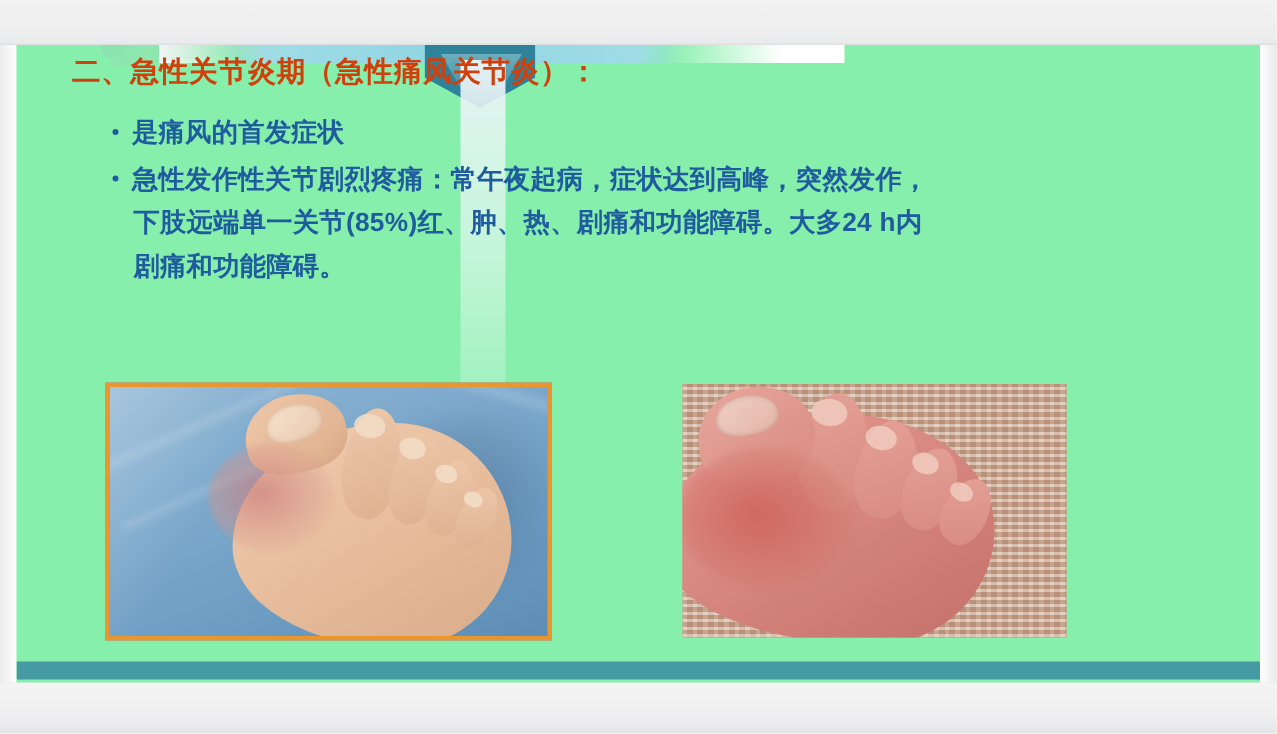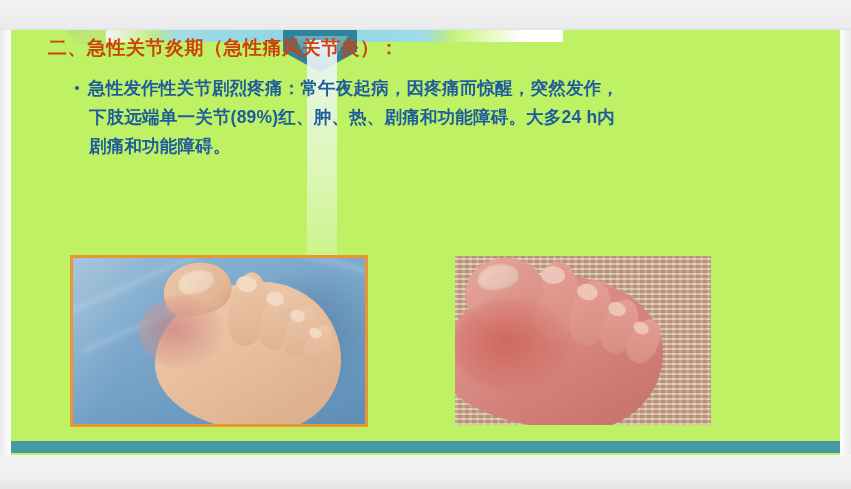"二、急性关节炎期（急性痛风关节炎）：" .canvas { background: #bef264 -> #86efac }
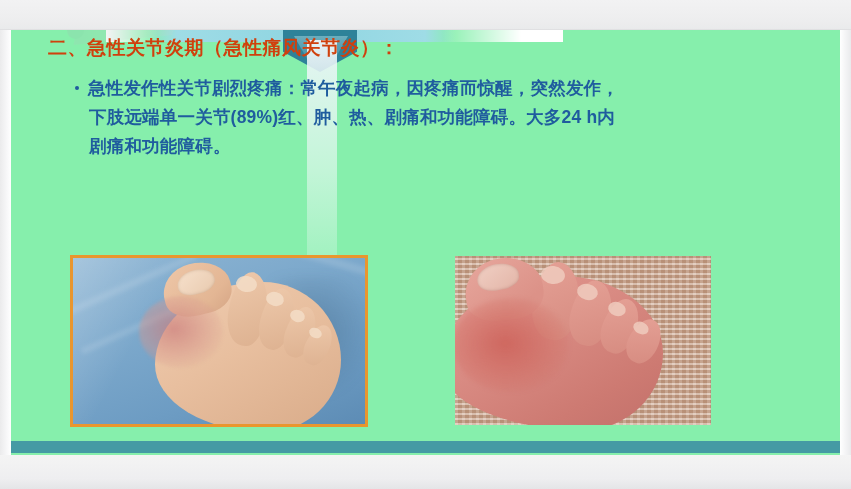"是痛风的首发症状" div.bullet { html: none -> <div> <span></span> <span>是痛风的首发症状</span> </div> }
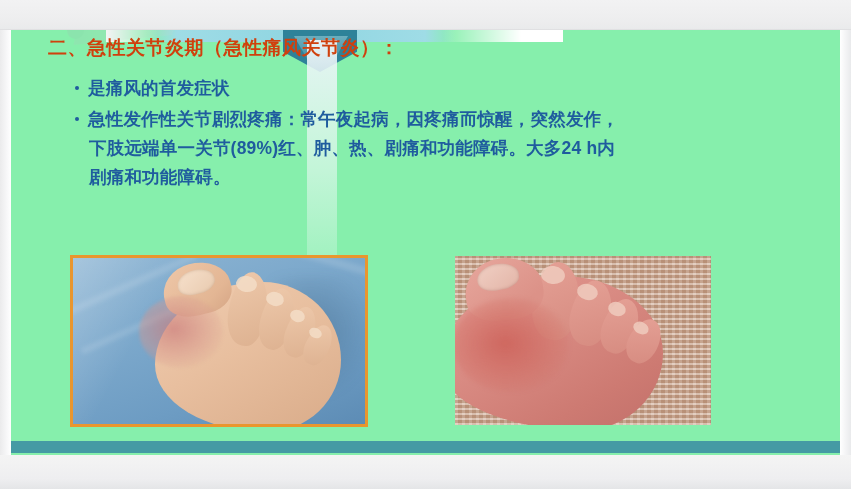"急性发作性关节剧烈疼痛：常午夜起病，因疼痛而惊醒，突然发作，" span { text: 因疼痛而惊醒 -> 症状达到高峰 }
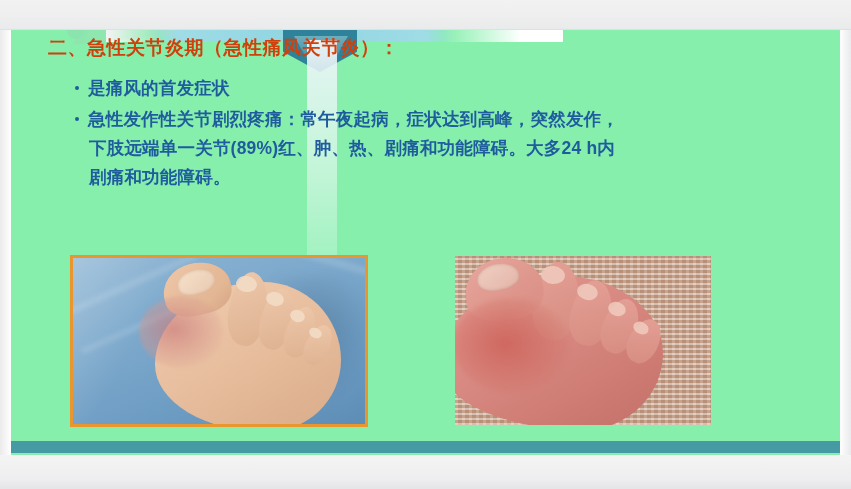"下肢远端单一关节(89%)红、肿、热、剧痛和功能障碍。大多24 h内" span.line2 { text: 89% -> 85% }
